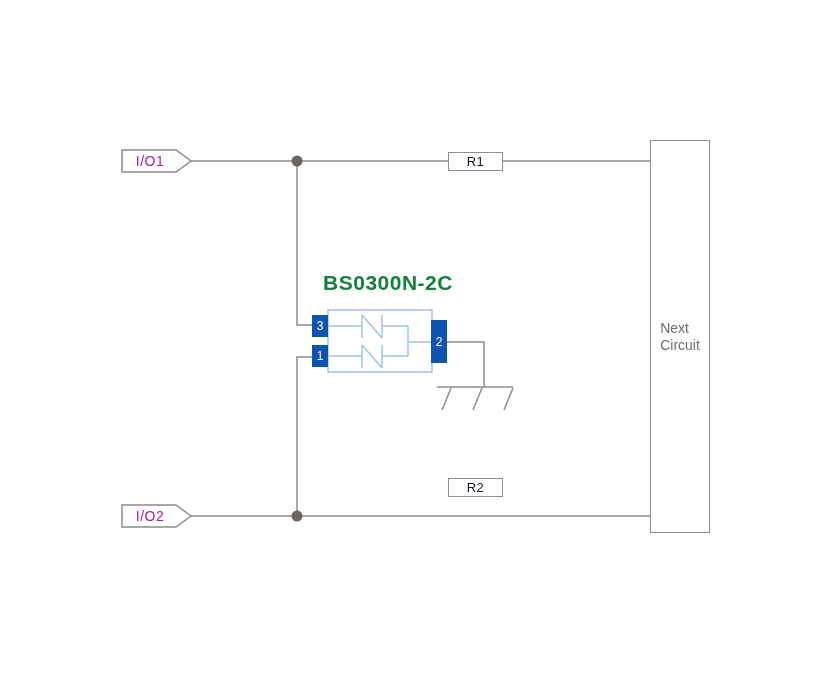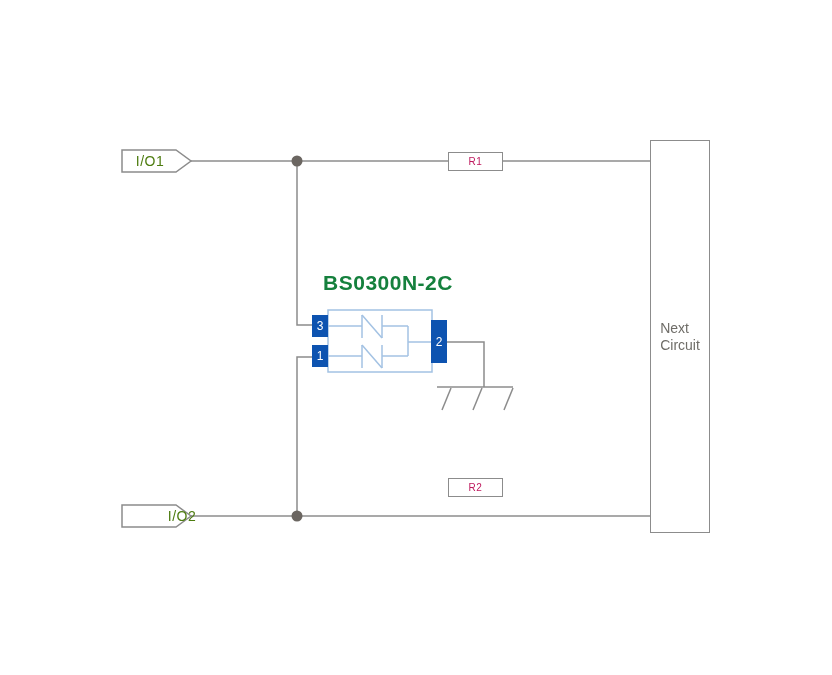"I/O1" .lbl { color: #4d7c0f -> #a21caf }
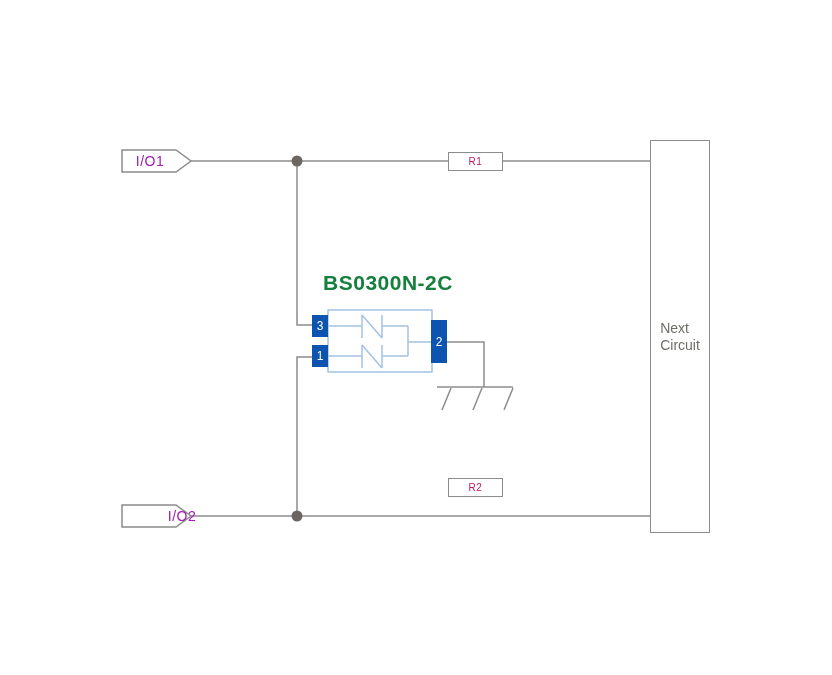"R1" .resistor { color: #be185d -> #0f172a; font-size: 10px -> 13px }
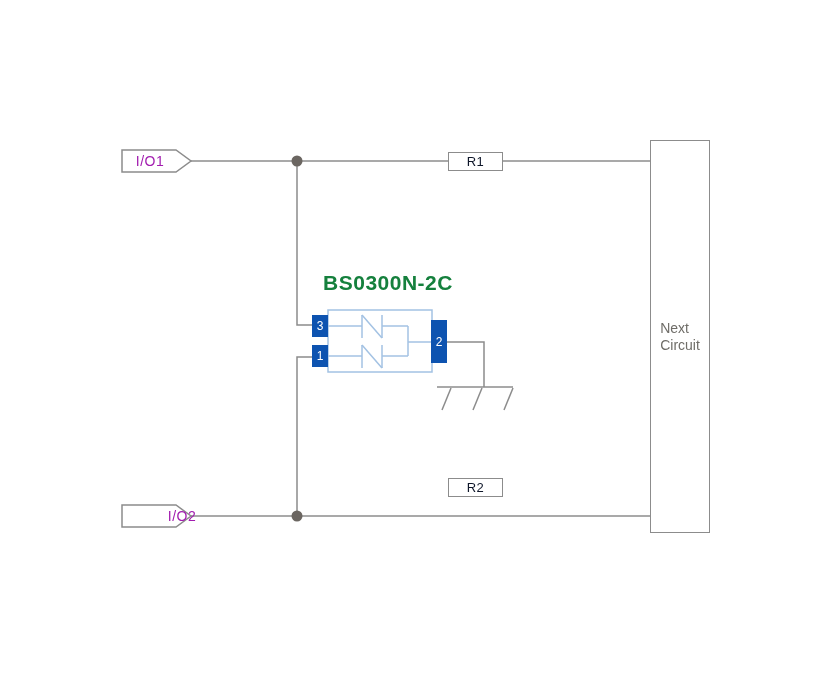"I/O2" .tag-text.io2 { padding-left: 32px -> none }
